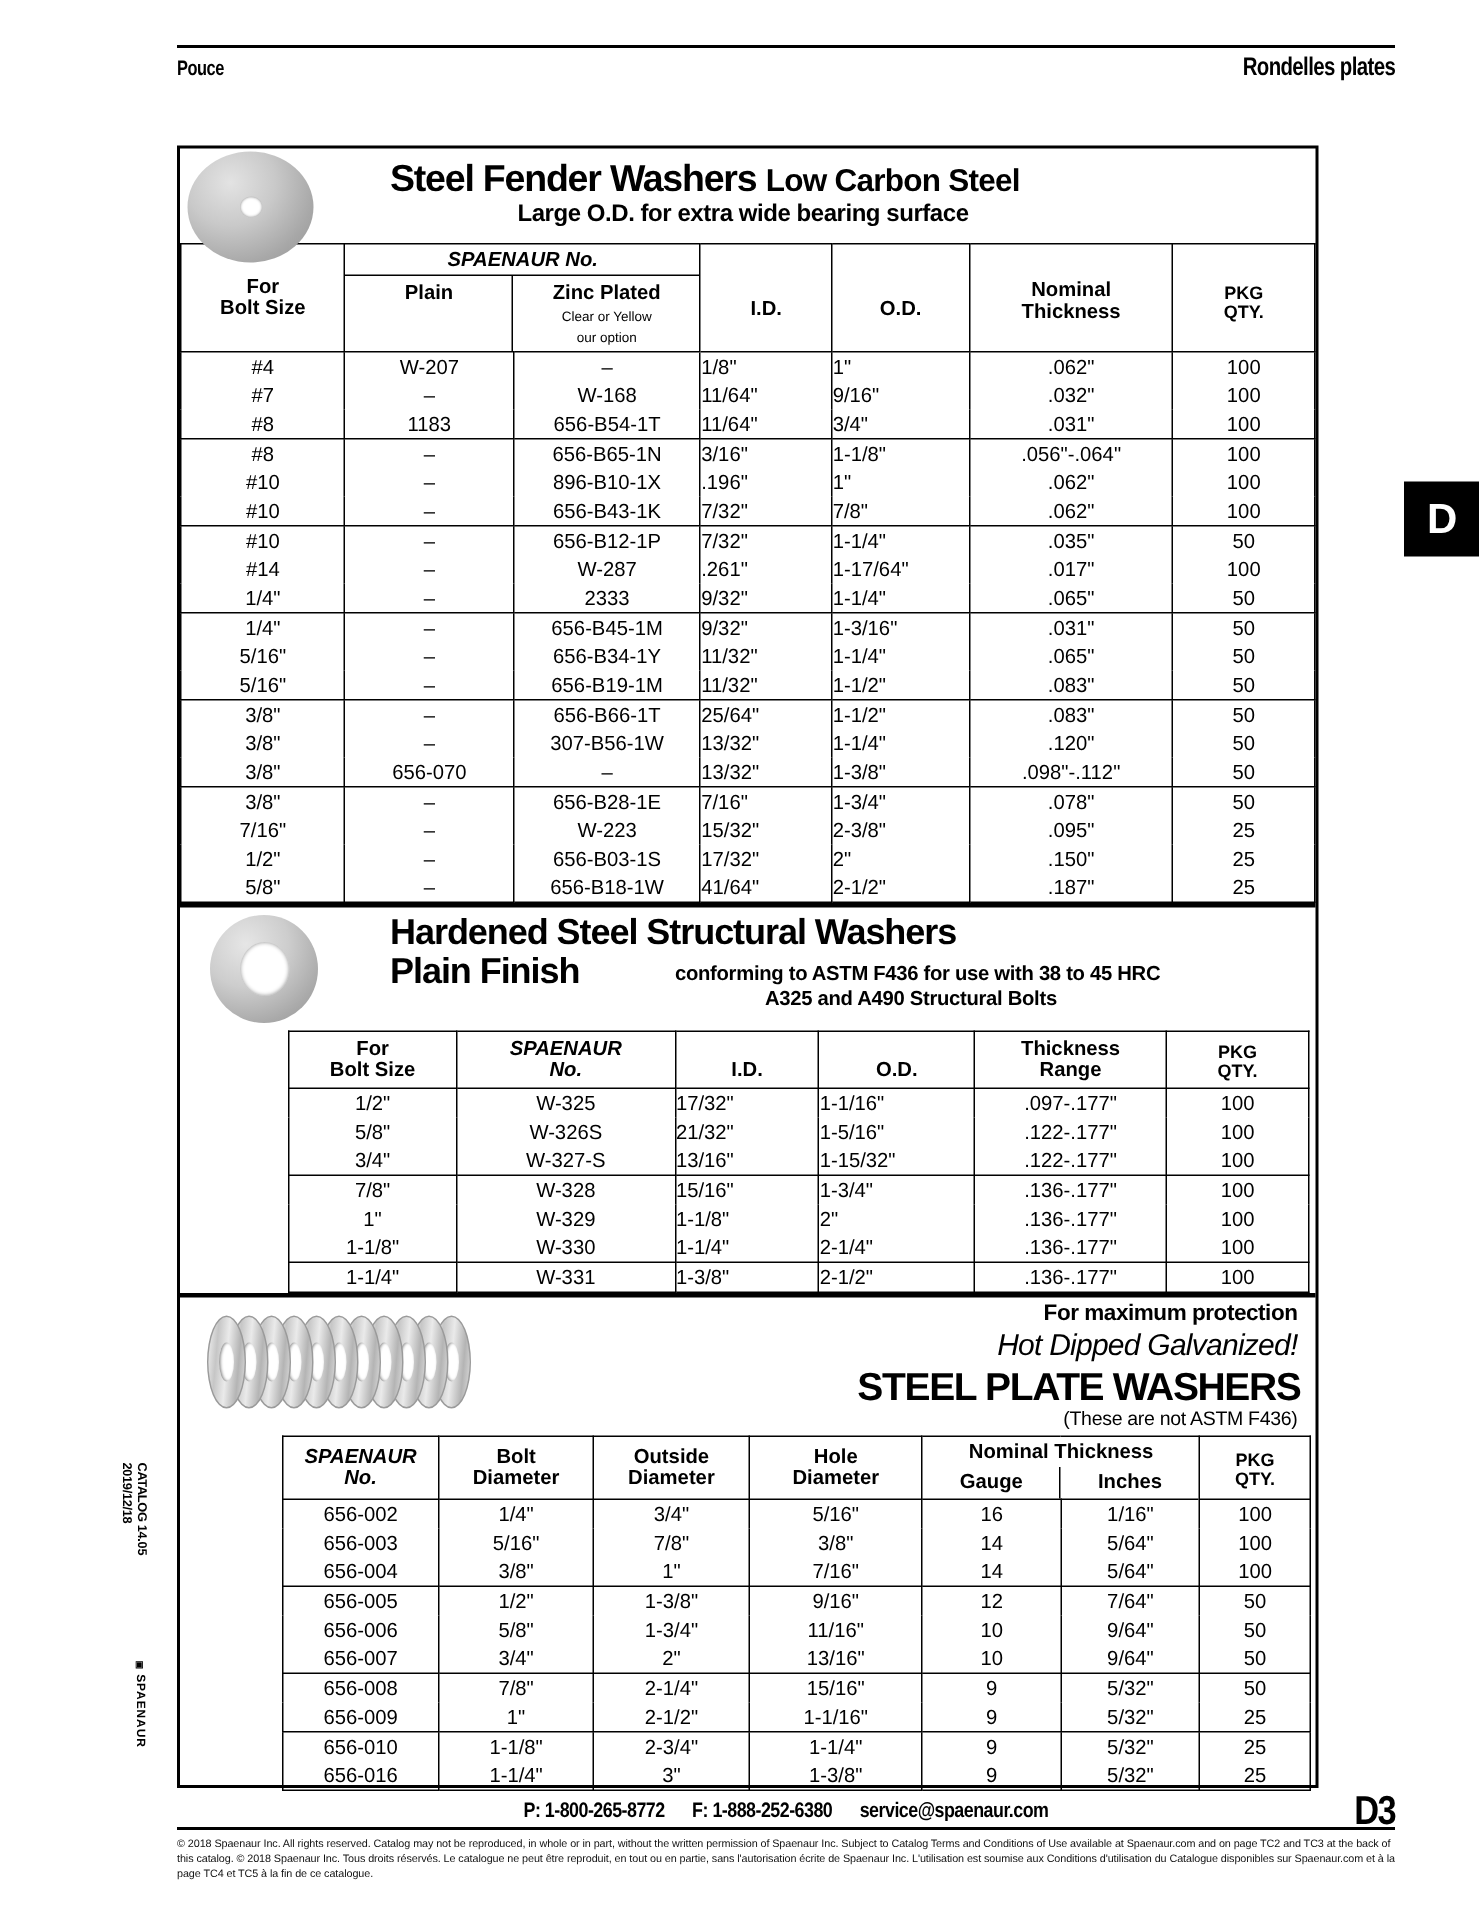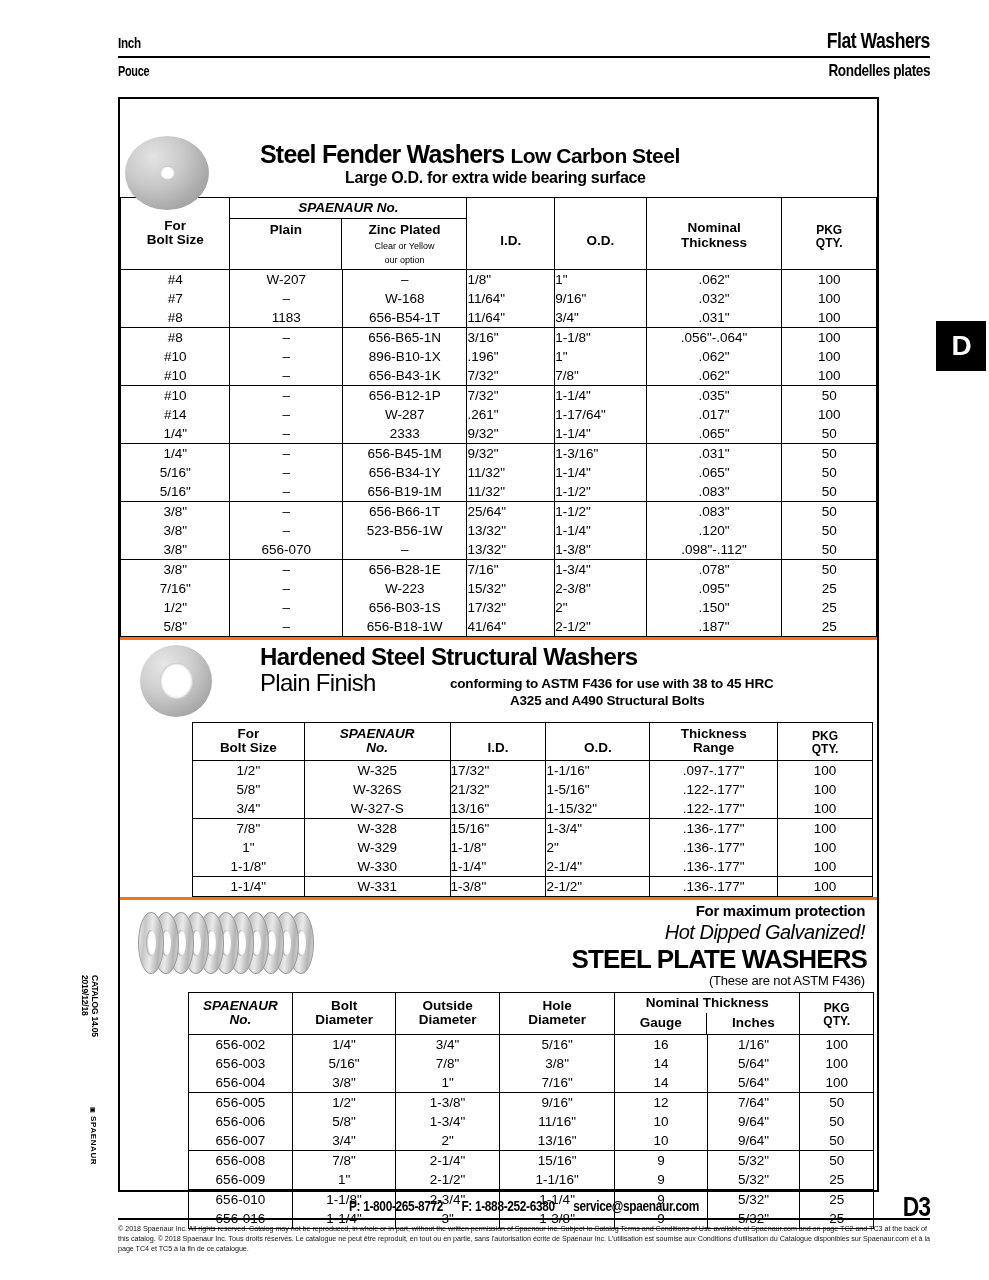"Inch" div.hdr-row { html: <div> <div>Inch</div> <div>Flat Washers</div> </div> -> none }
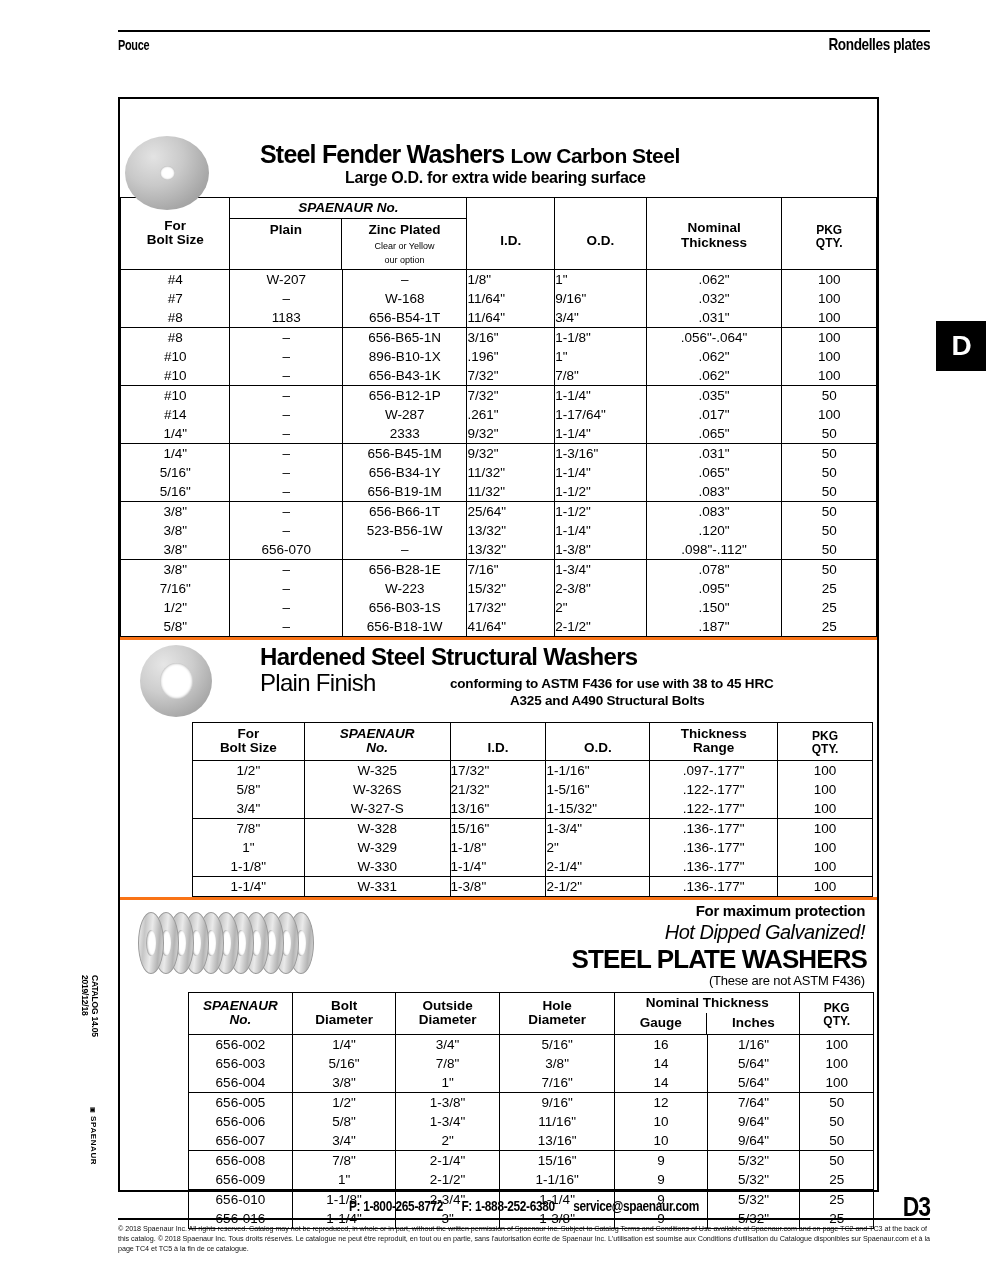"Steel Fender Washers Low Carbon" .title-area { margin-top: 35px -> none }
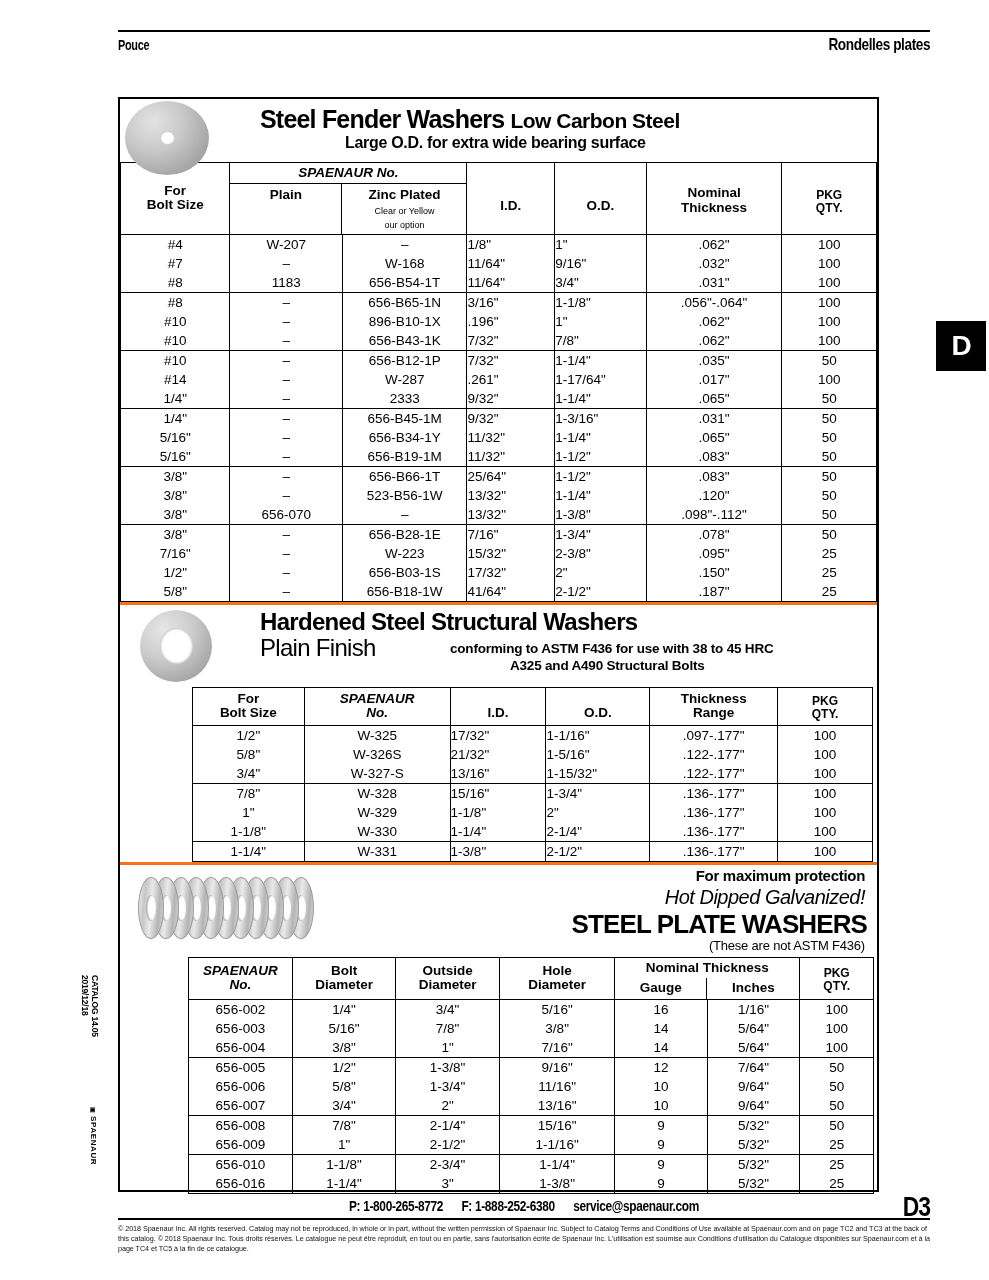"523-B56-1W" td.c { text: 523-B56-1W -> 307-B56-1W }
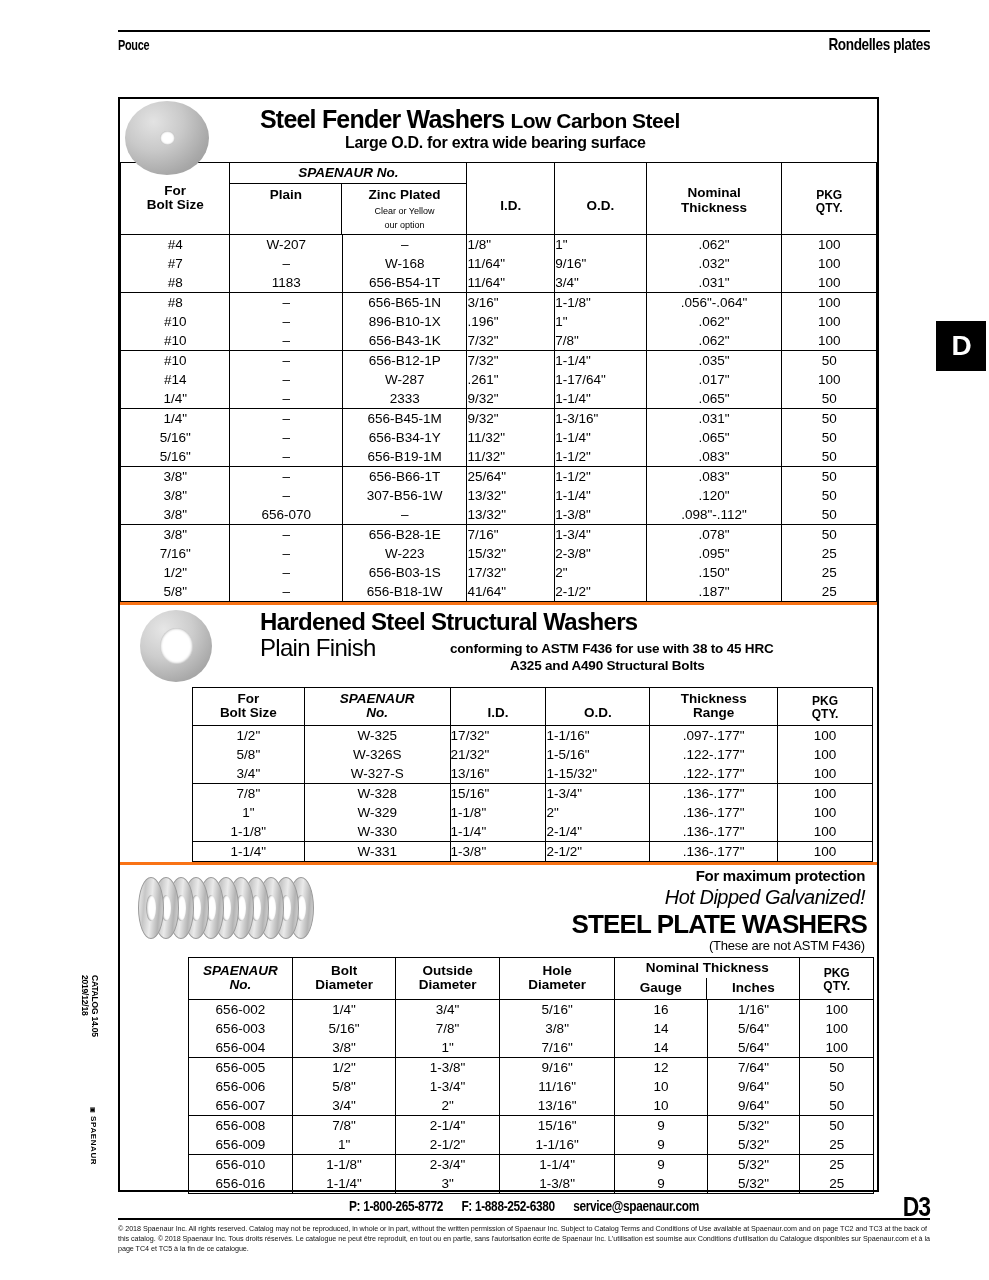"Hardened Steel Structural Washers" .sec-div { border-top: 3px solid #f97316 -> 3px solid #000000 }
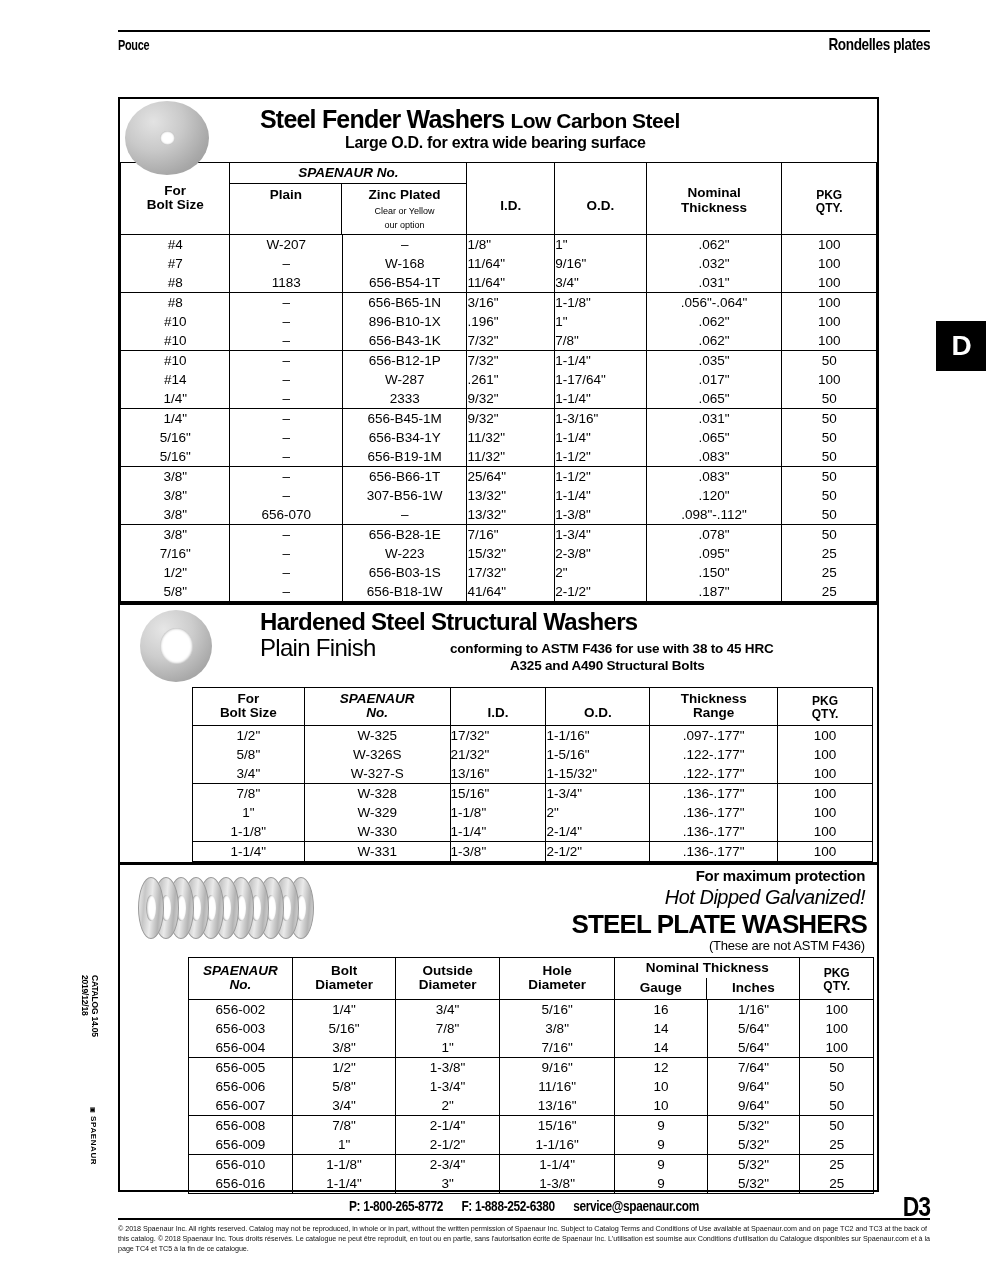"Plain Finish" .t2-l2 { font-weight: 400 -> 700 }
